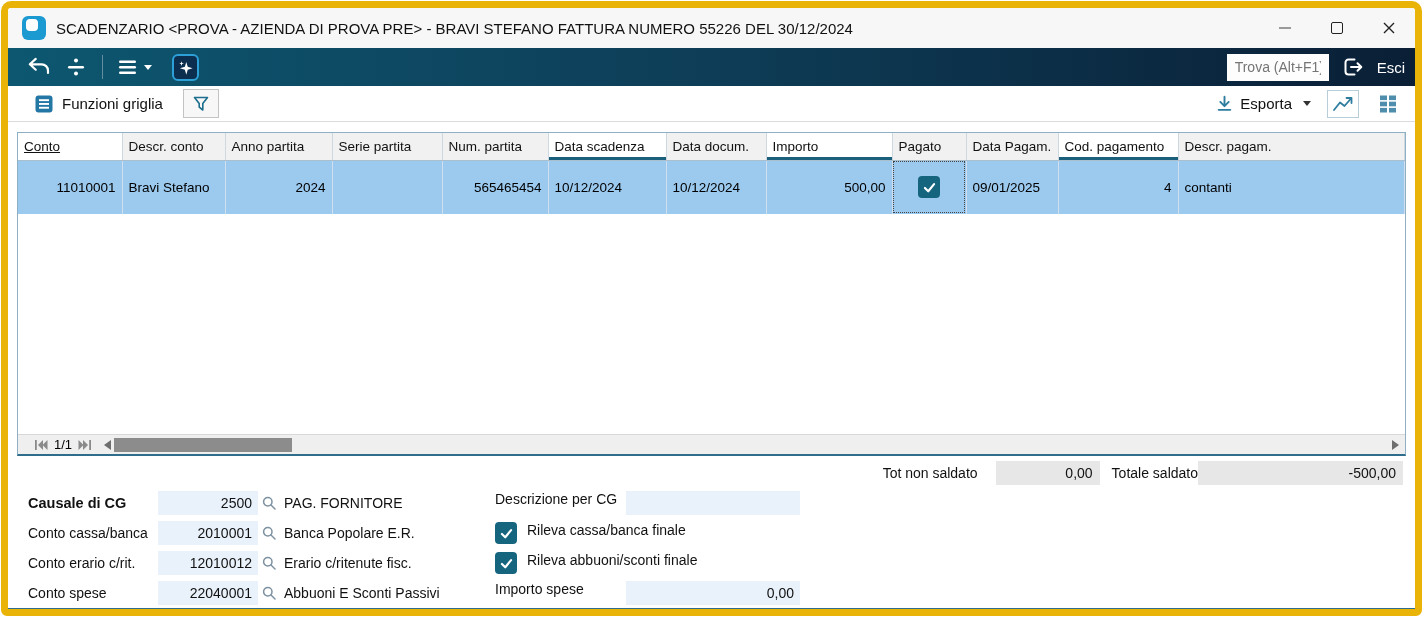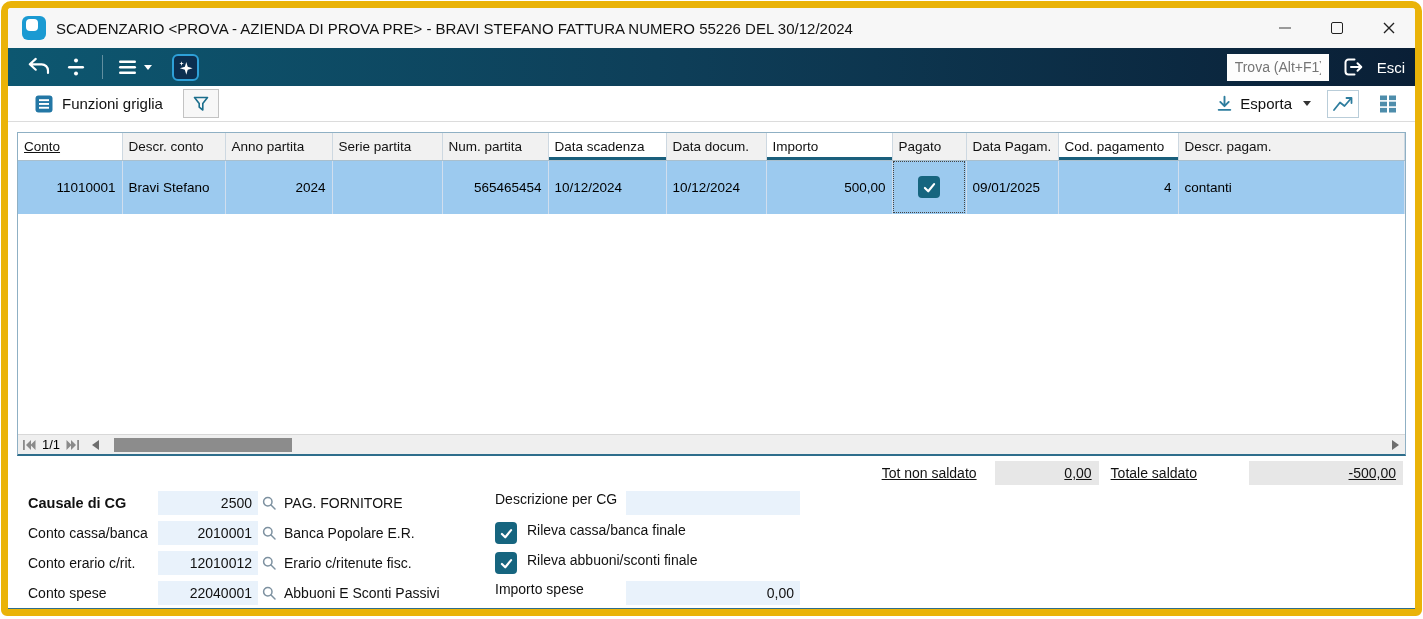"1/1" .pager { padding: 0 6px 0 4px -> 0 6px 0 16px }
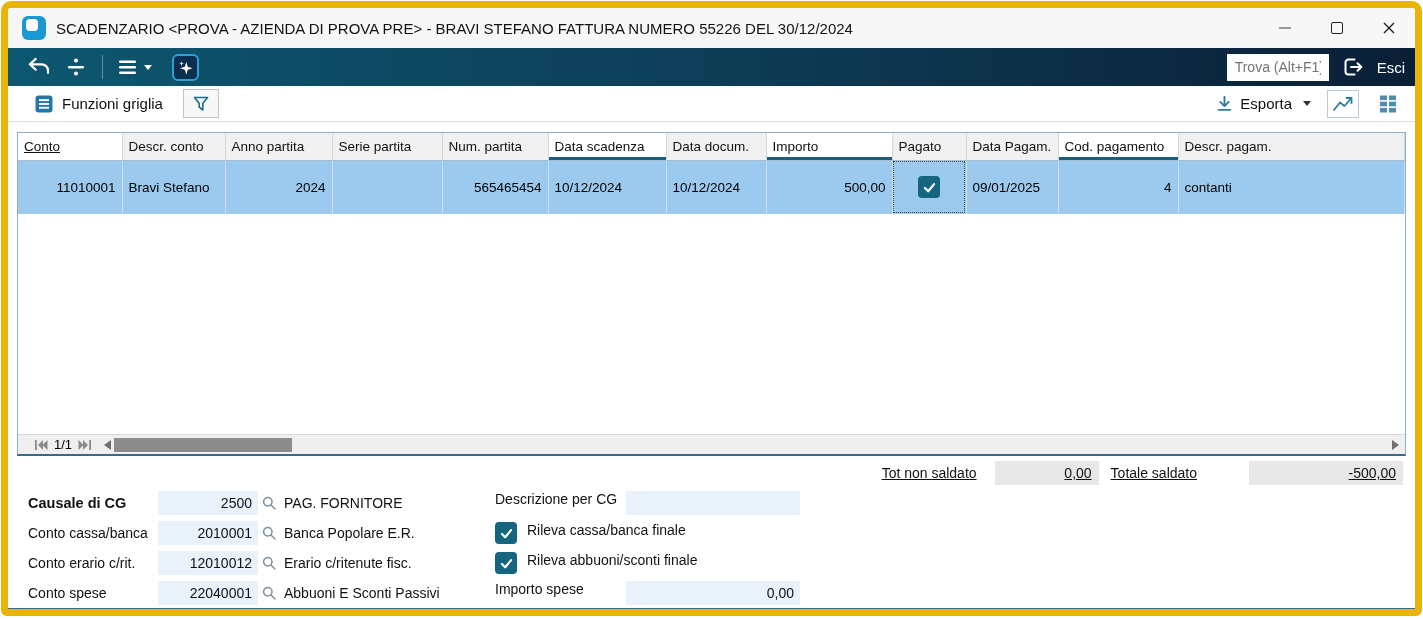"Tot non saldato" .totals-row { text-decoration: underline -> none }
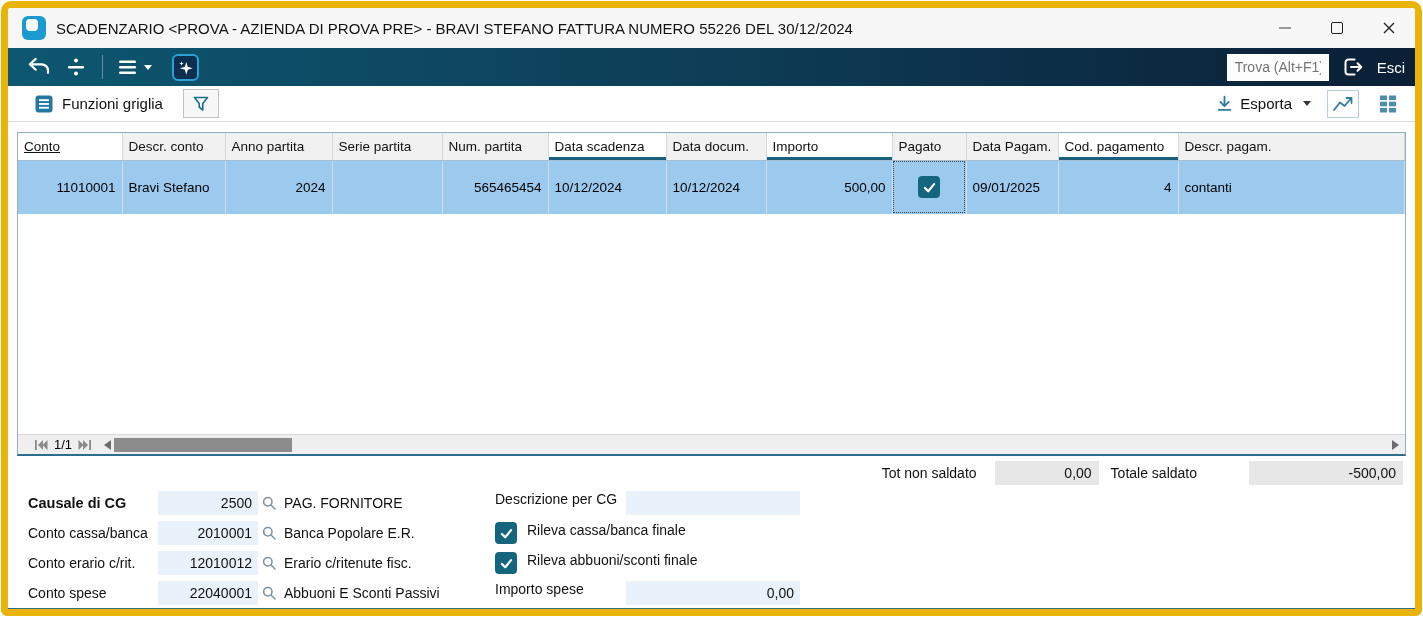"-500,00" .box-saldato { margin-left: 52px -> none; width: 154px -> 205px }
